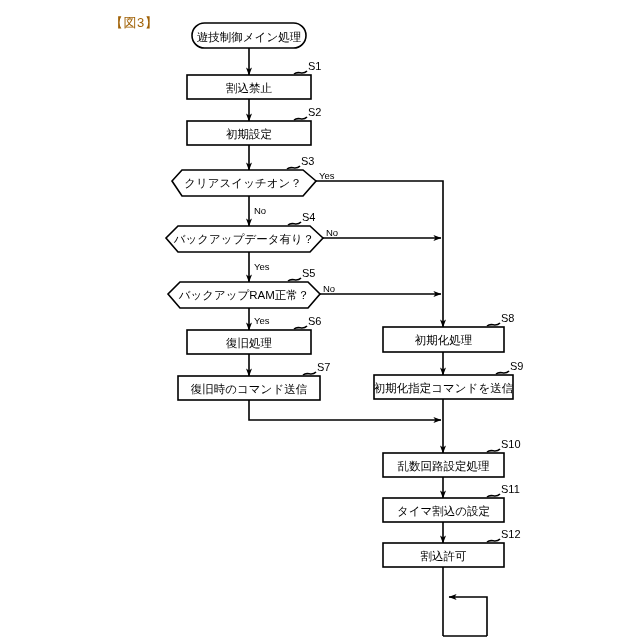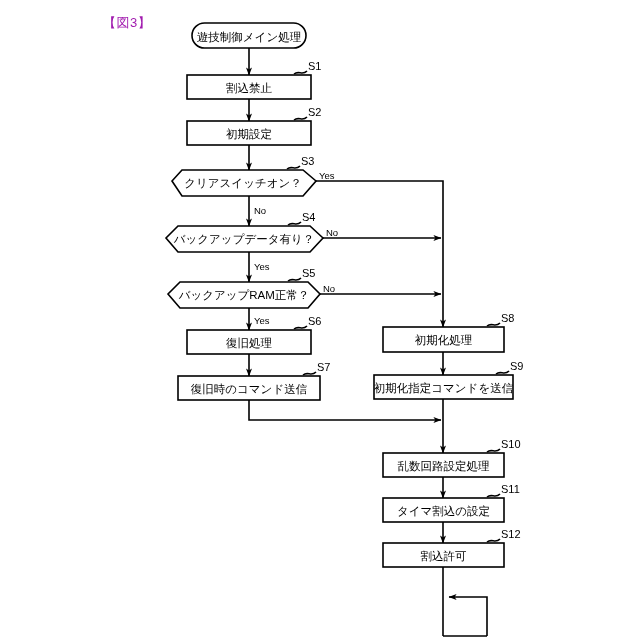"【図3】" #fig-title { color: #a21caf -> #a16207; left: 103px -> 110px }
